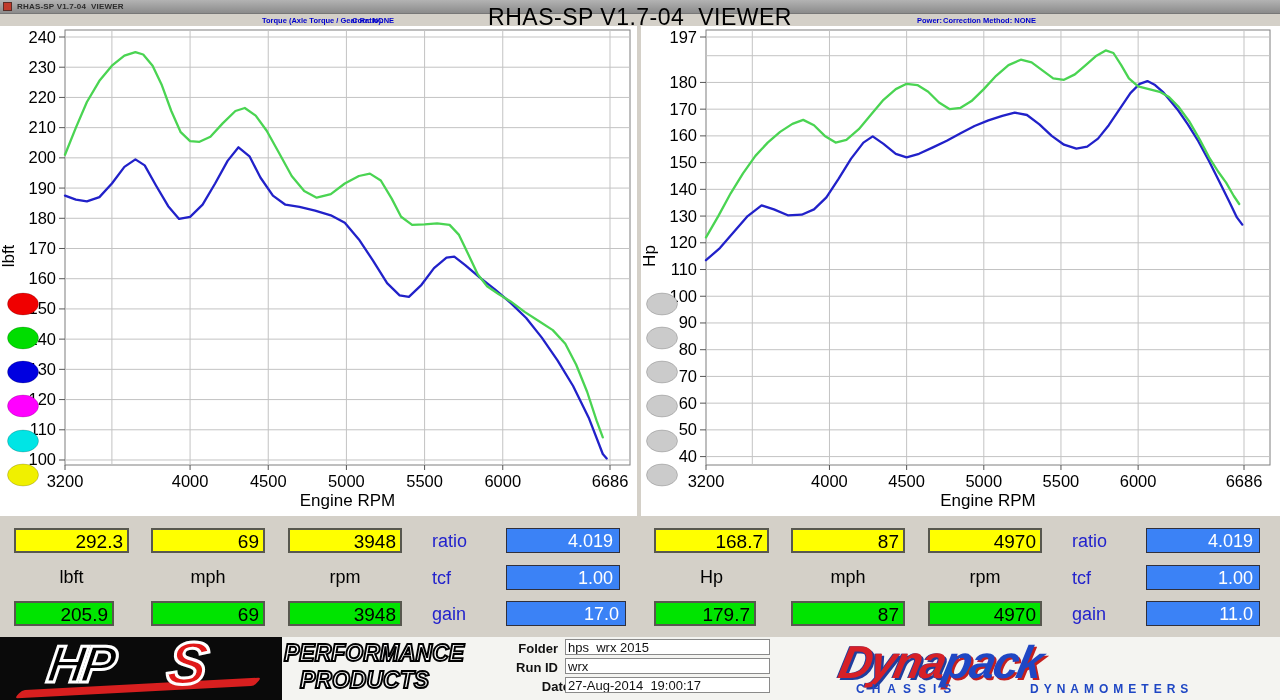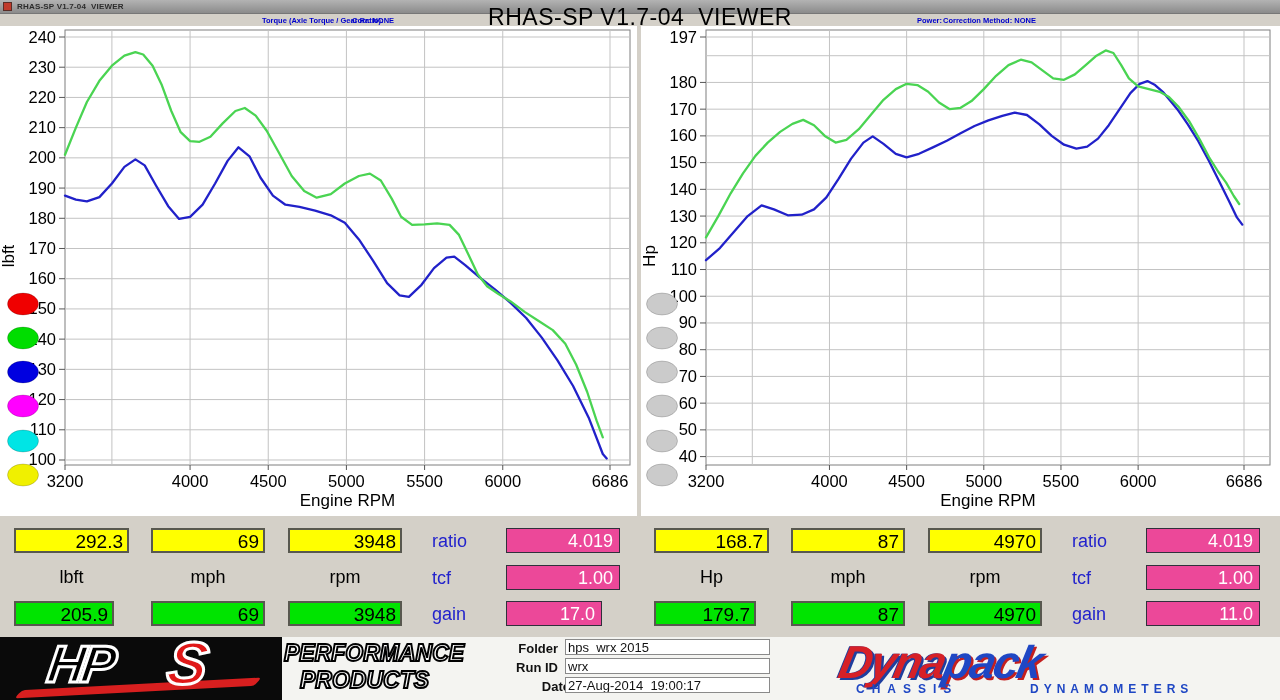"4.019" .bv { background: #ec4899 -> #3b82f6 }
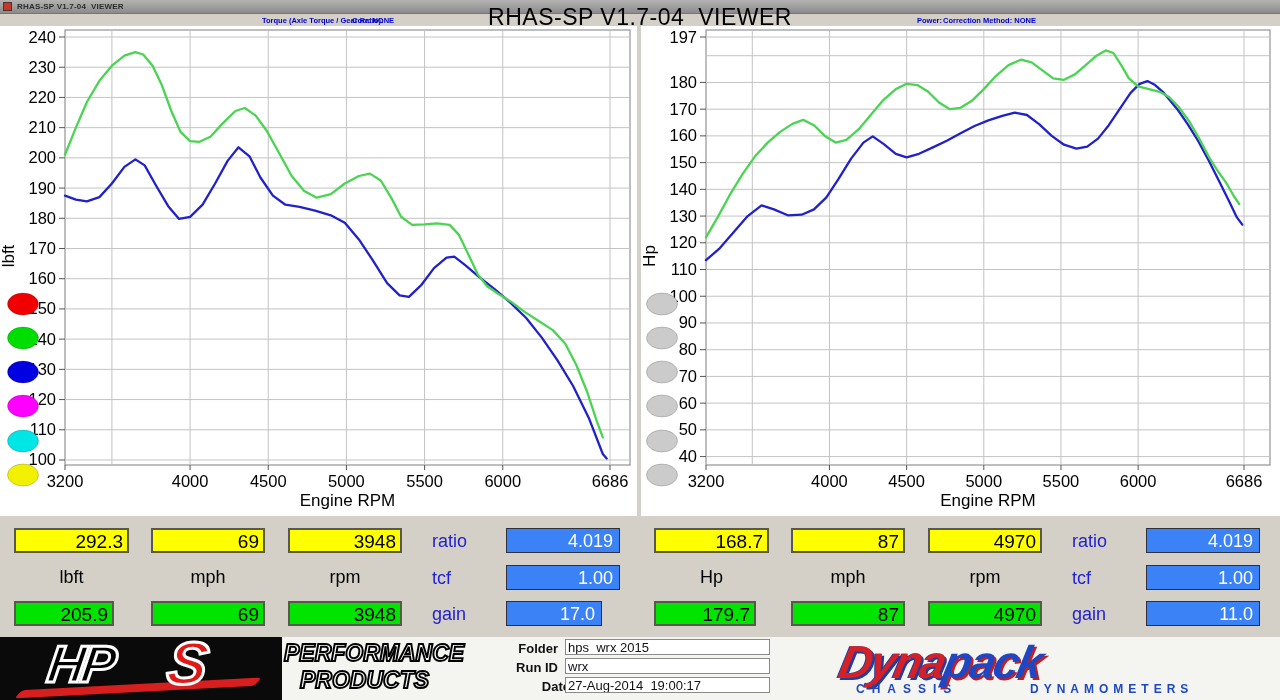"17.0" div.abs { width: 96px -> 120px }
